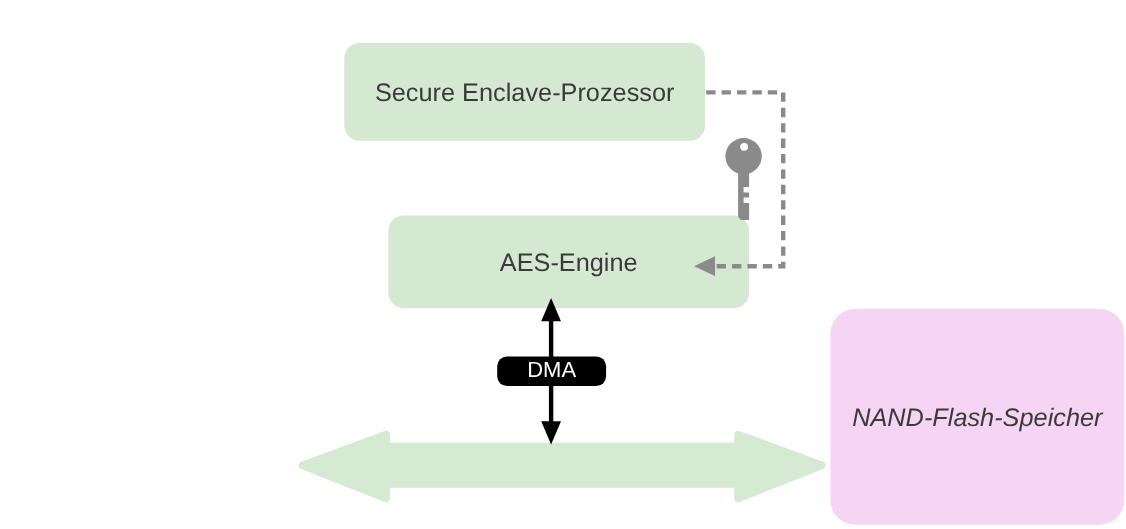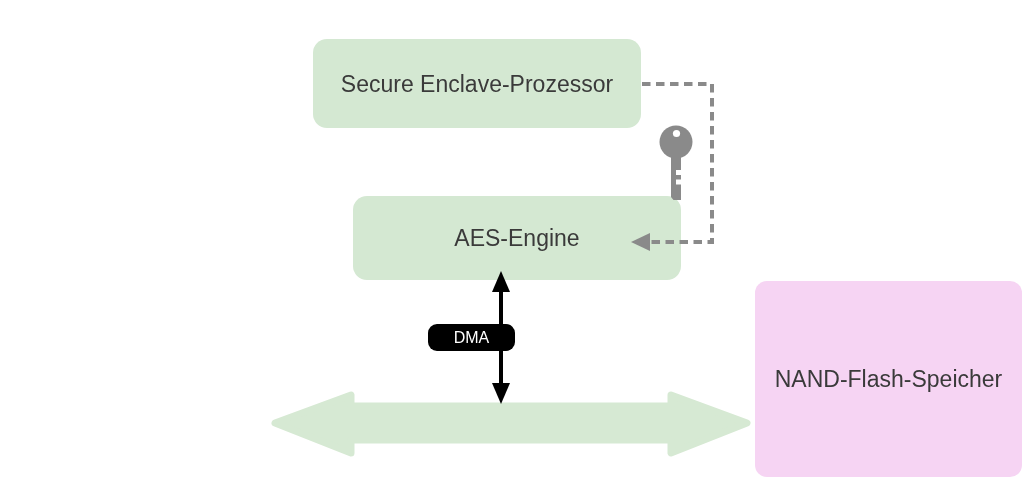"DMA" #dma-badge { font-size: 16px -> 20px; left: 428px -> 452px; width: 87px -> 99px }
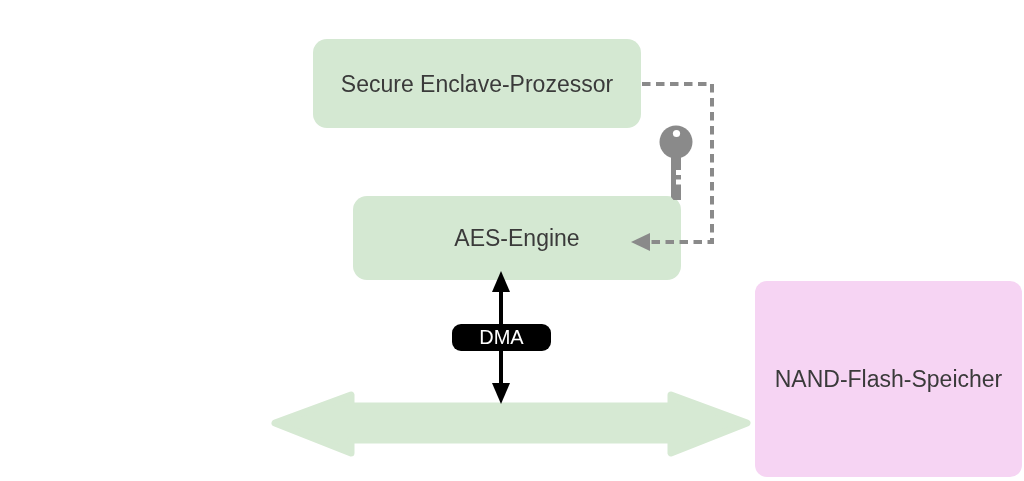"NAND-Flash-Speicher" #nand-flash { border-radius: 12px -> 22px; font-style: none -> italic }
